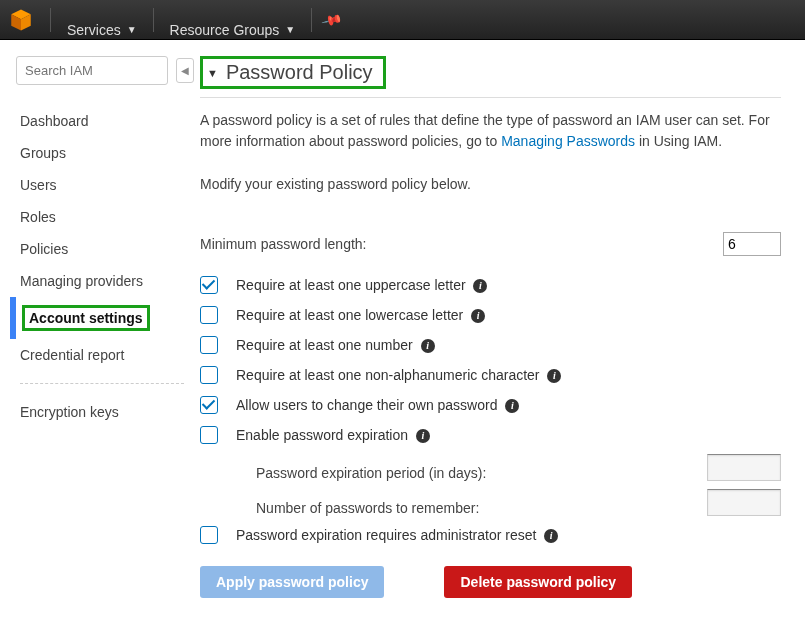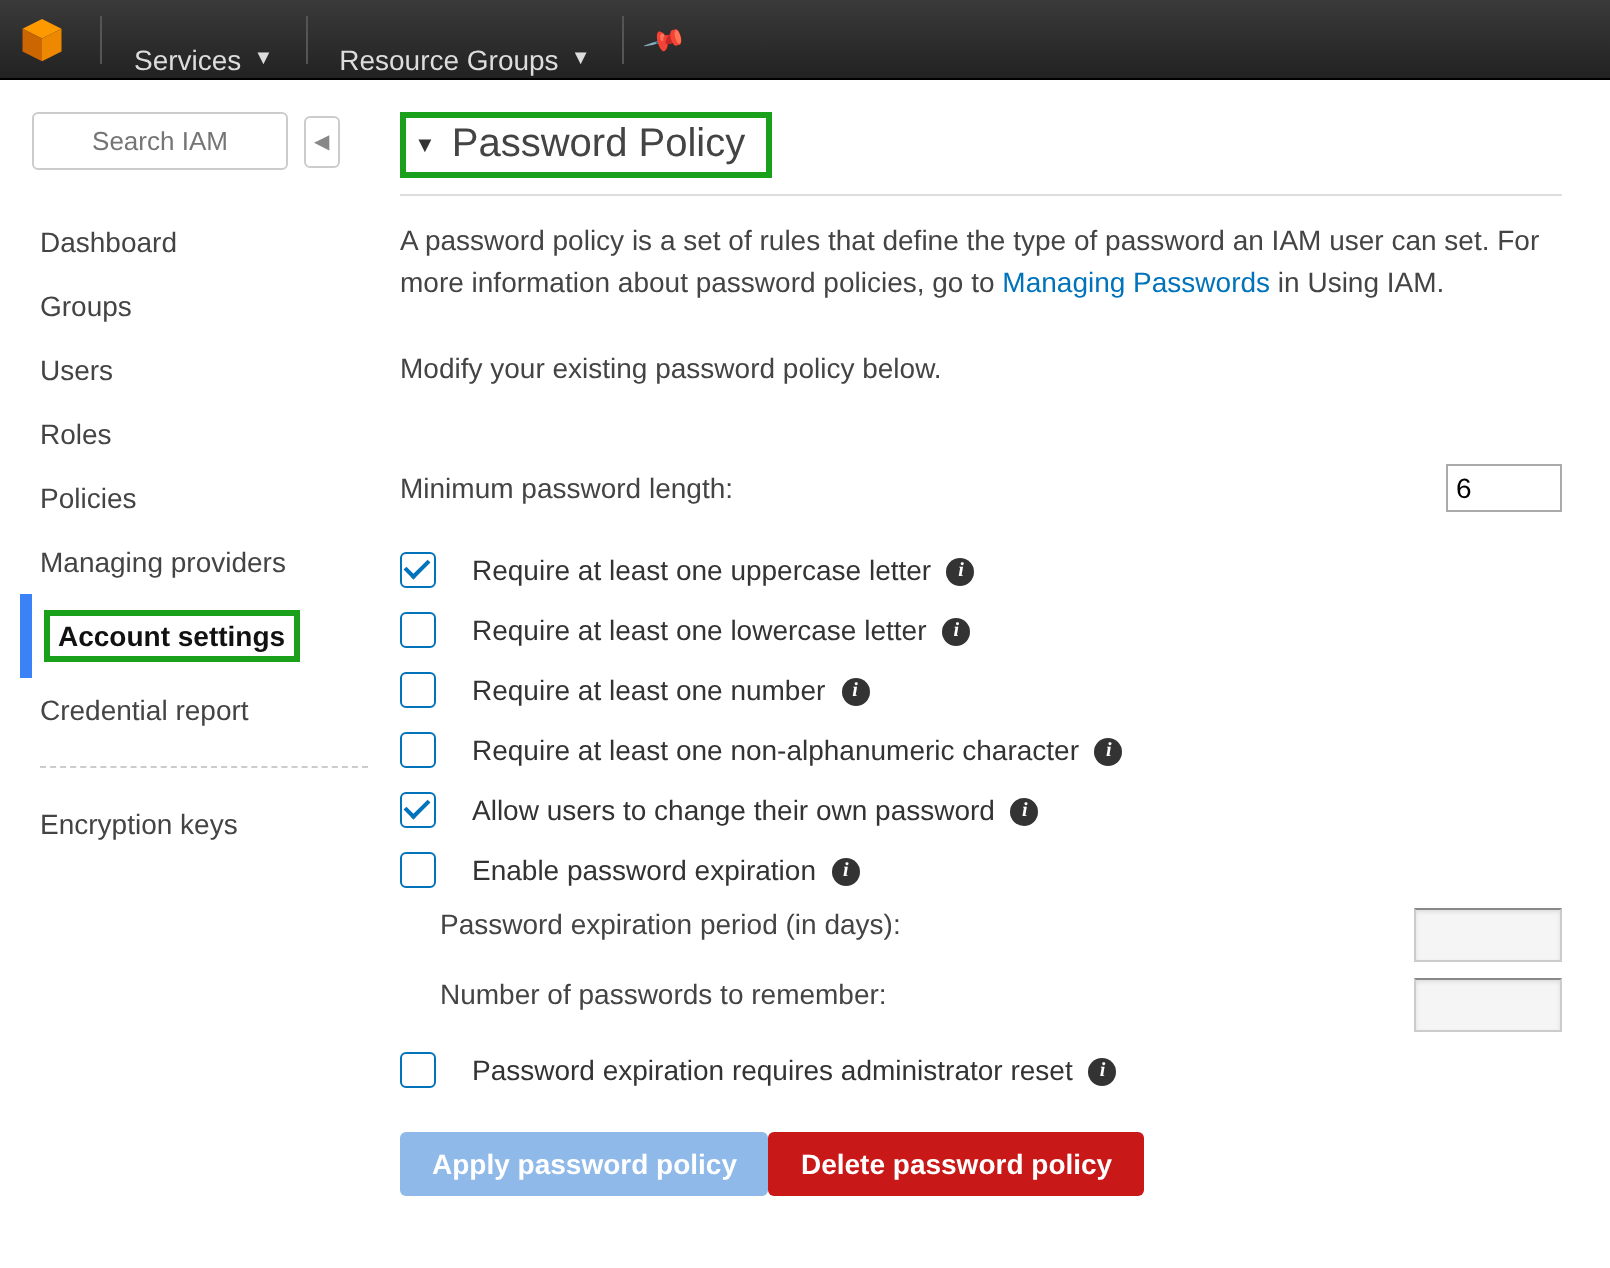"Search IAM" .search-input { text-align: center -> none; width: 128px -> 152px }
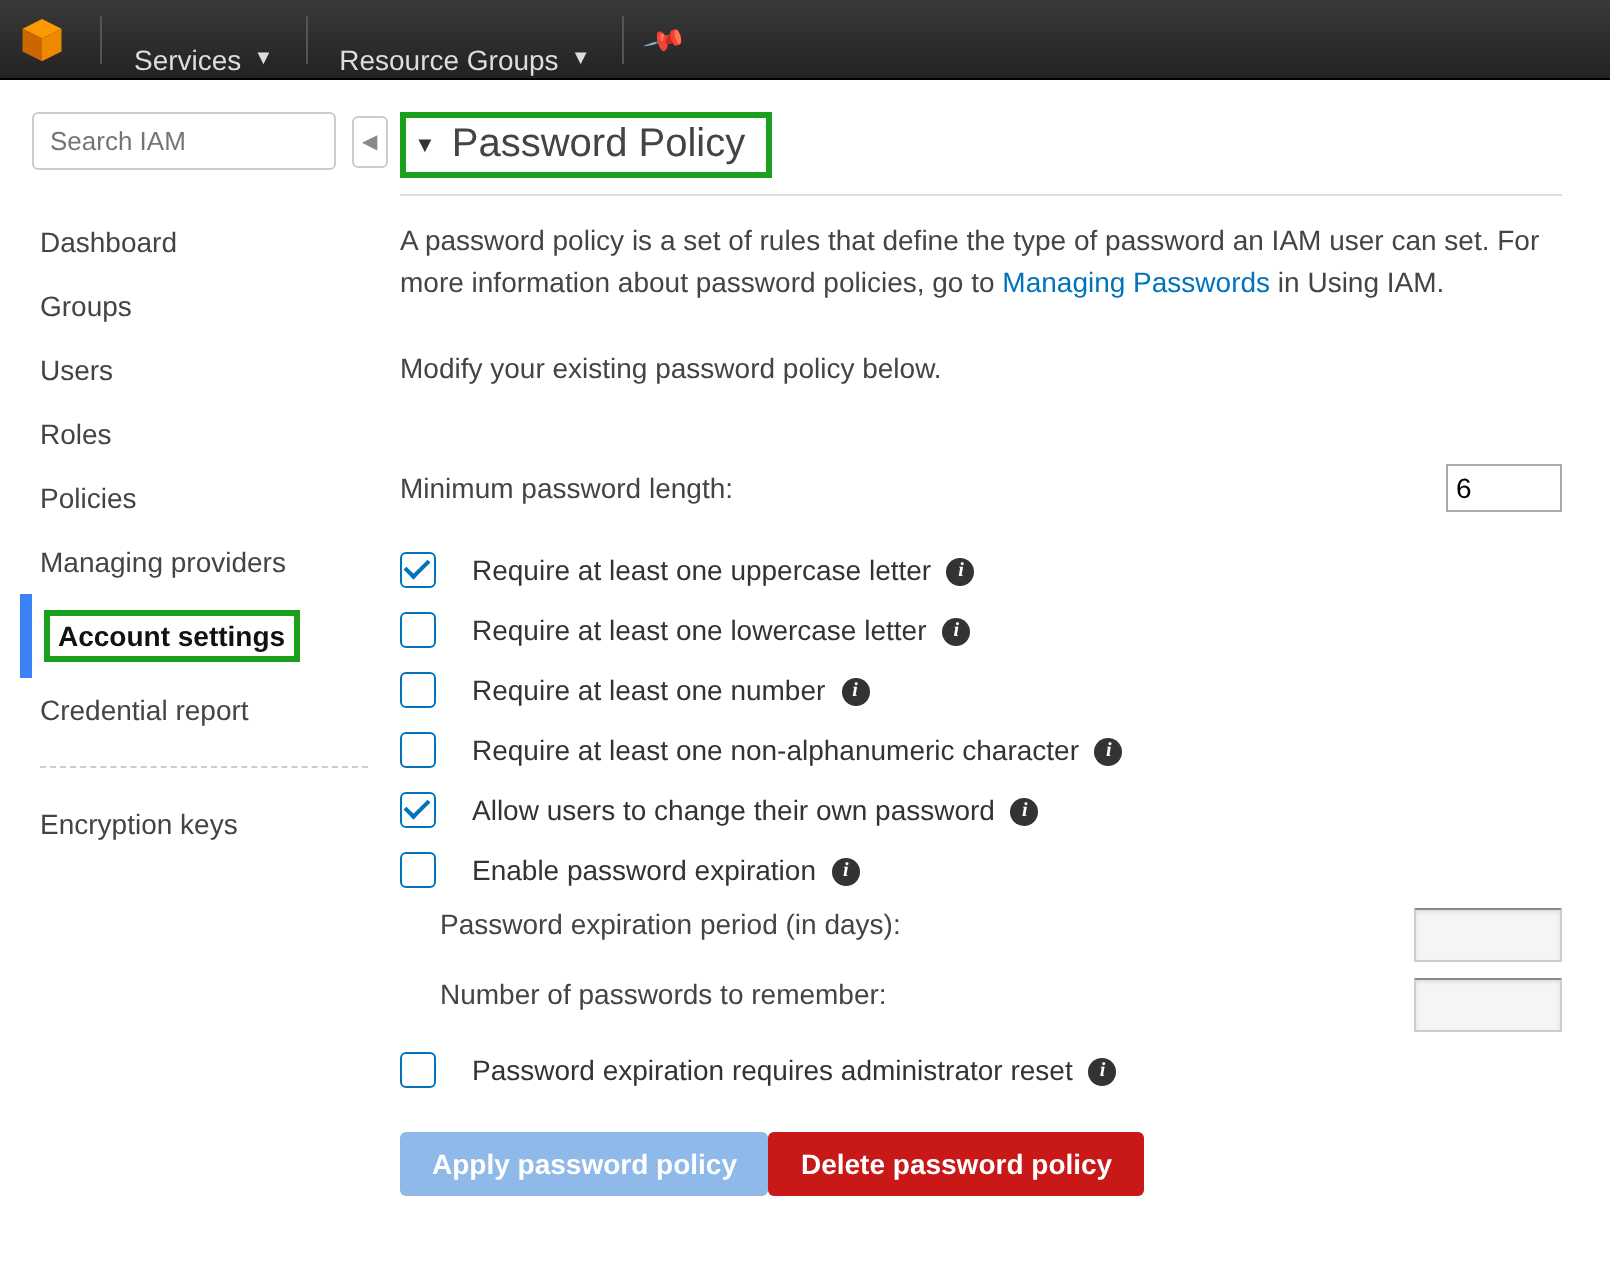"Password expiration period (in days):" .subfield { align-items: flex-start -> flex-end; margin: 6px 0 8px 20px -> 6px 0 8px 56px }
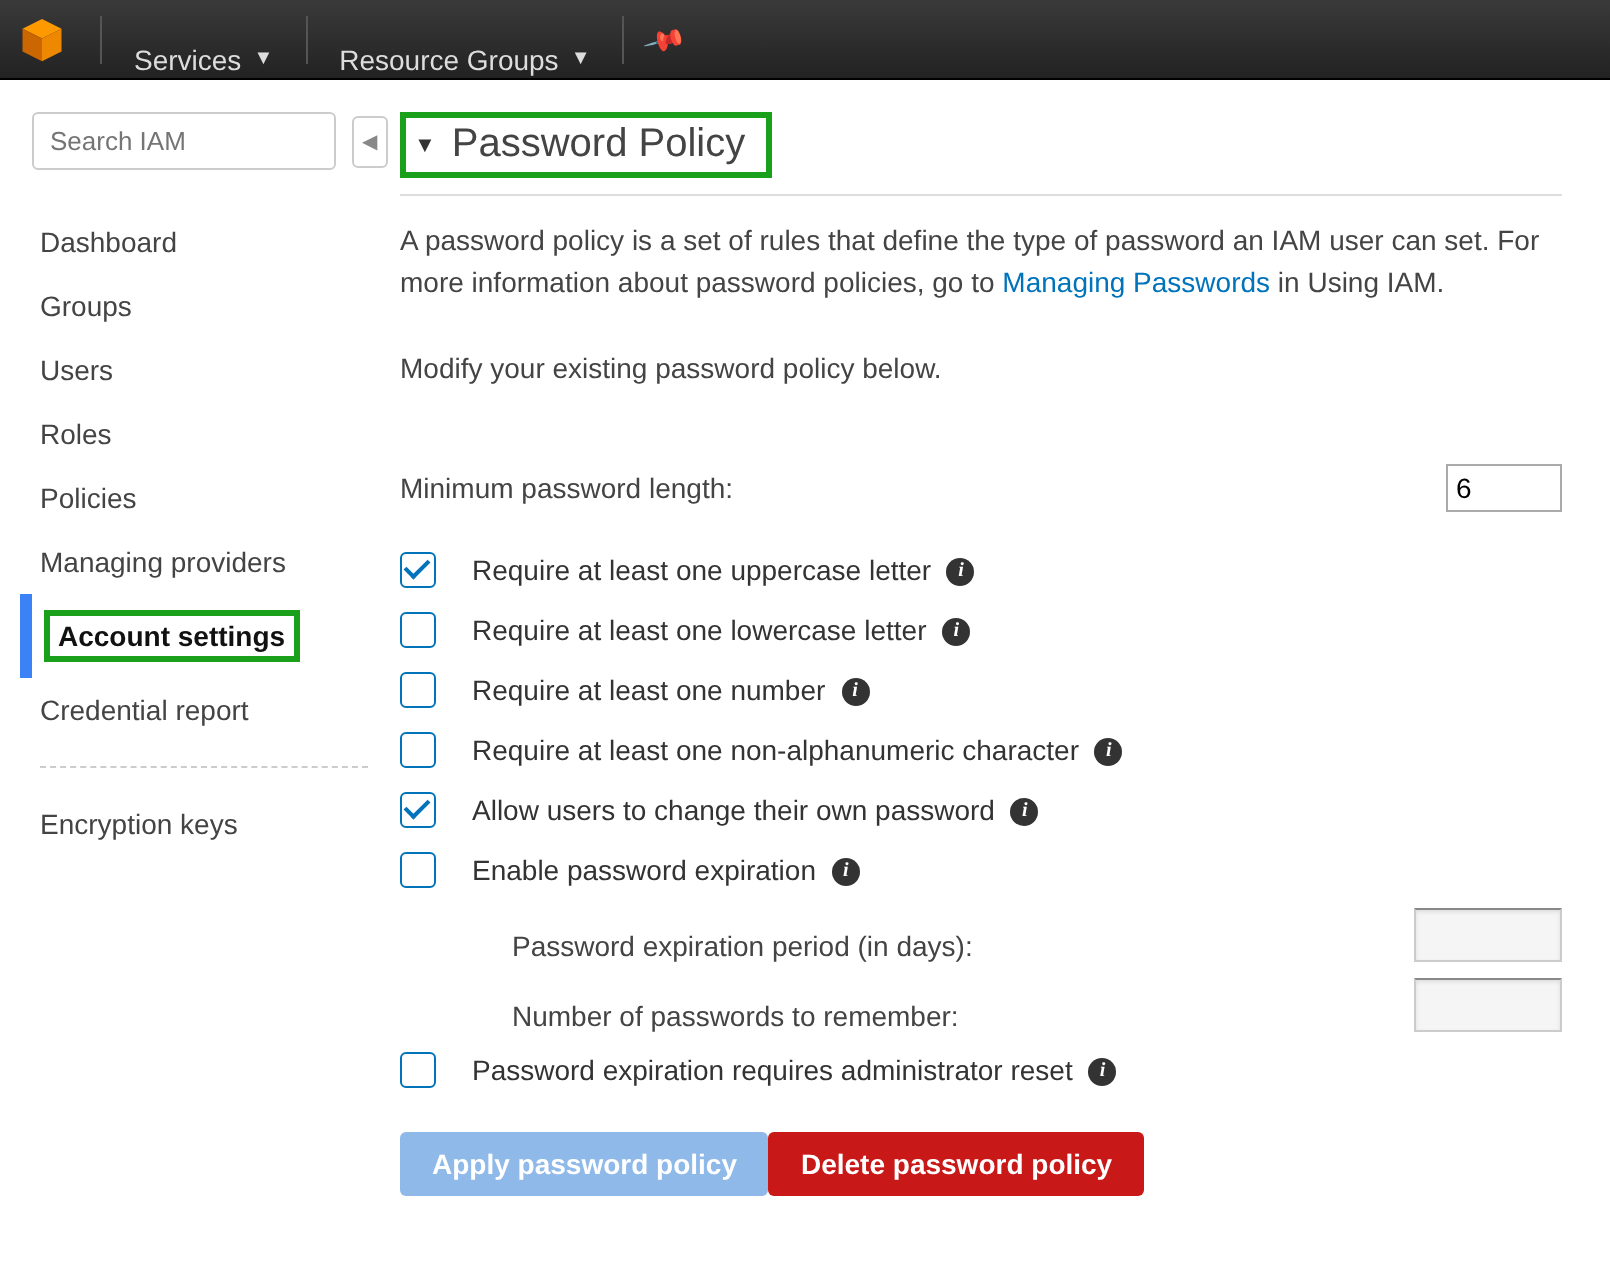"Apply password policy" .btn-row { gap: none -> 60px }
